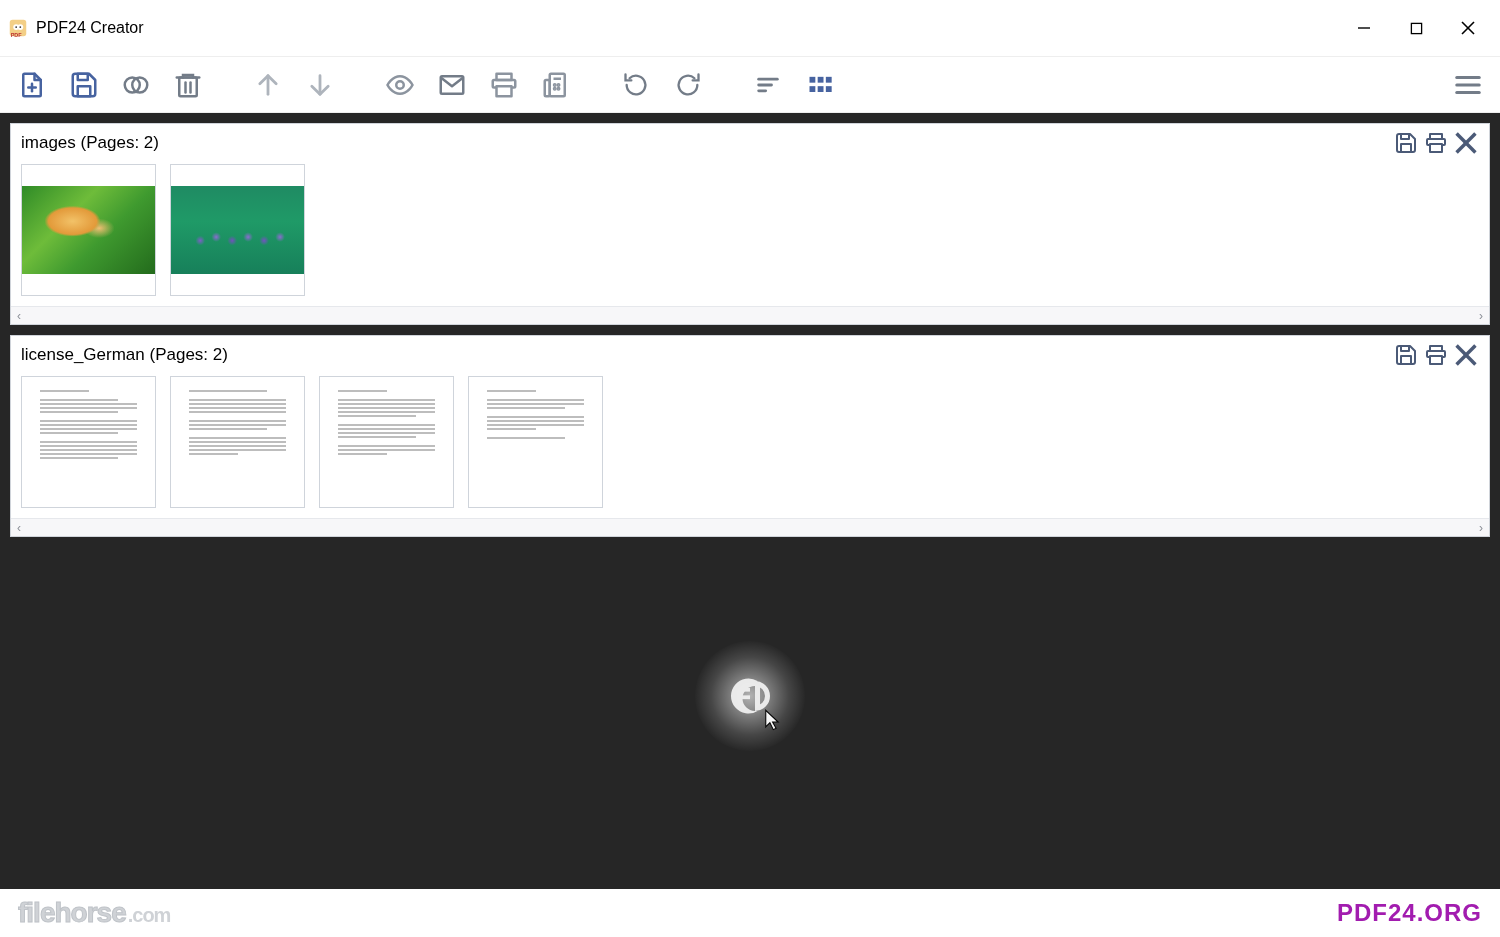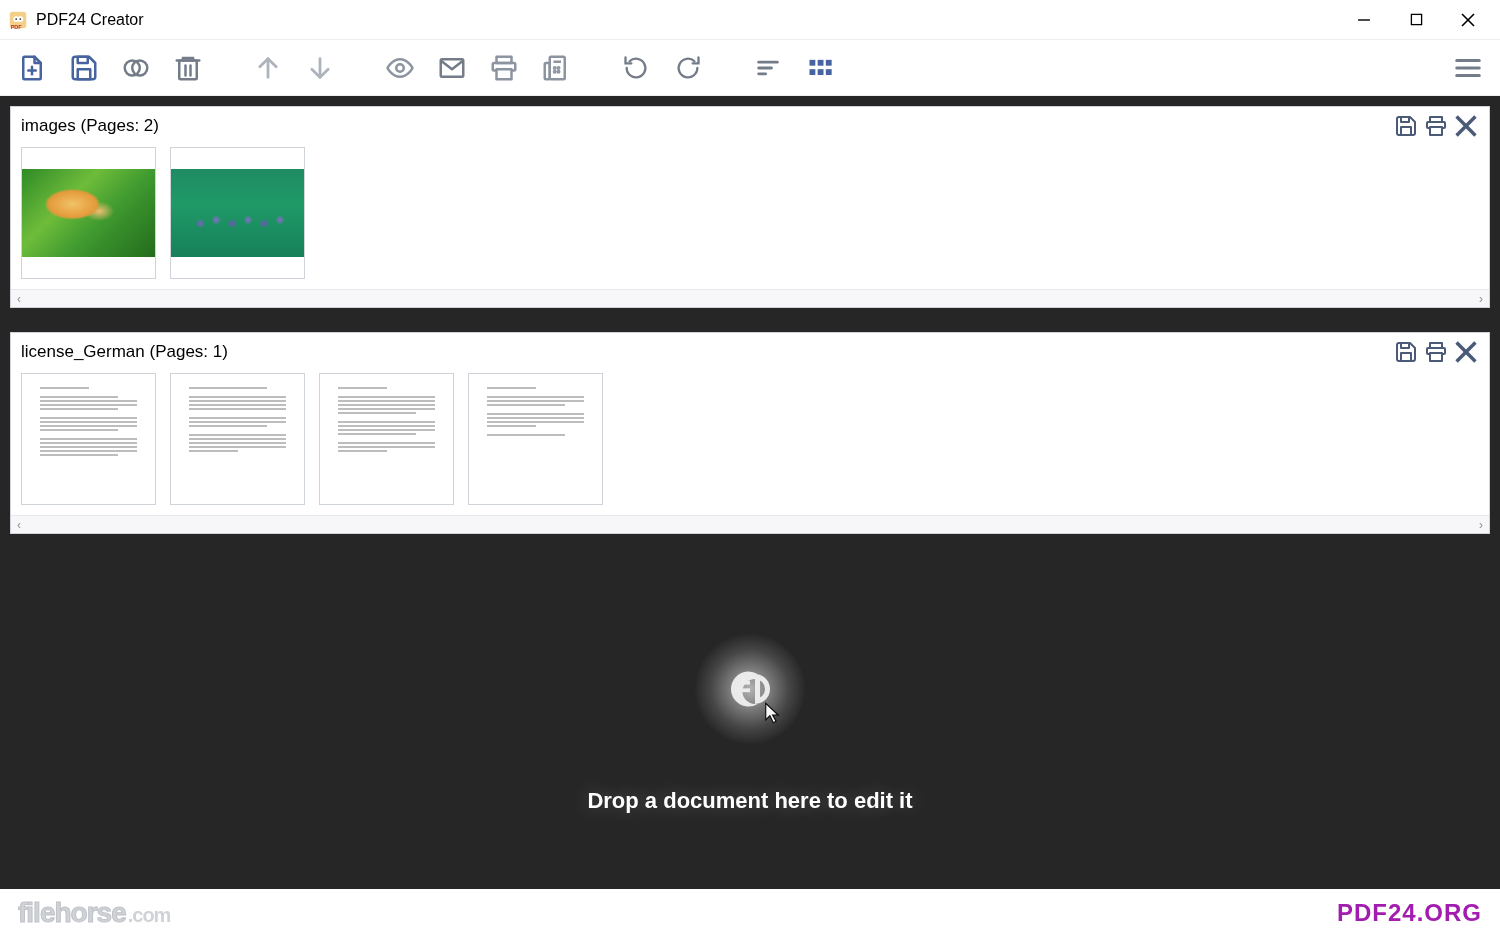"PDF24 Creator" .title-bar { height: 40px -> 57px }
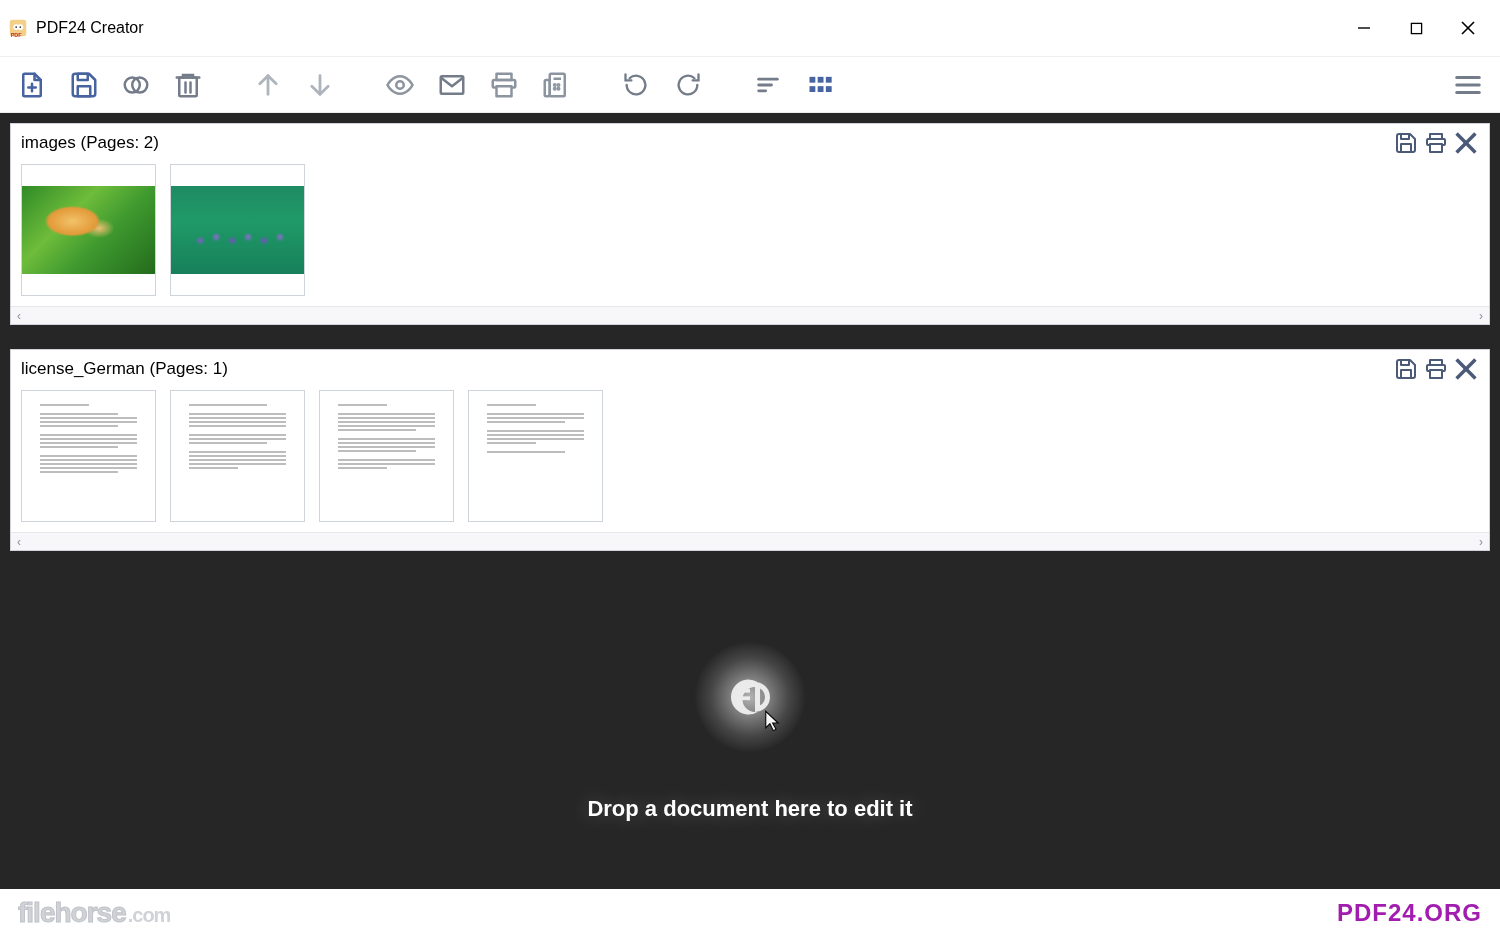"images (Pages: 2)" .workspace { gap: 24px -> 10px }
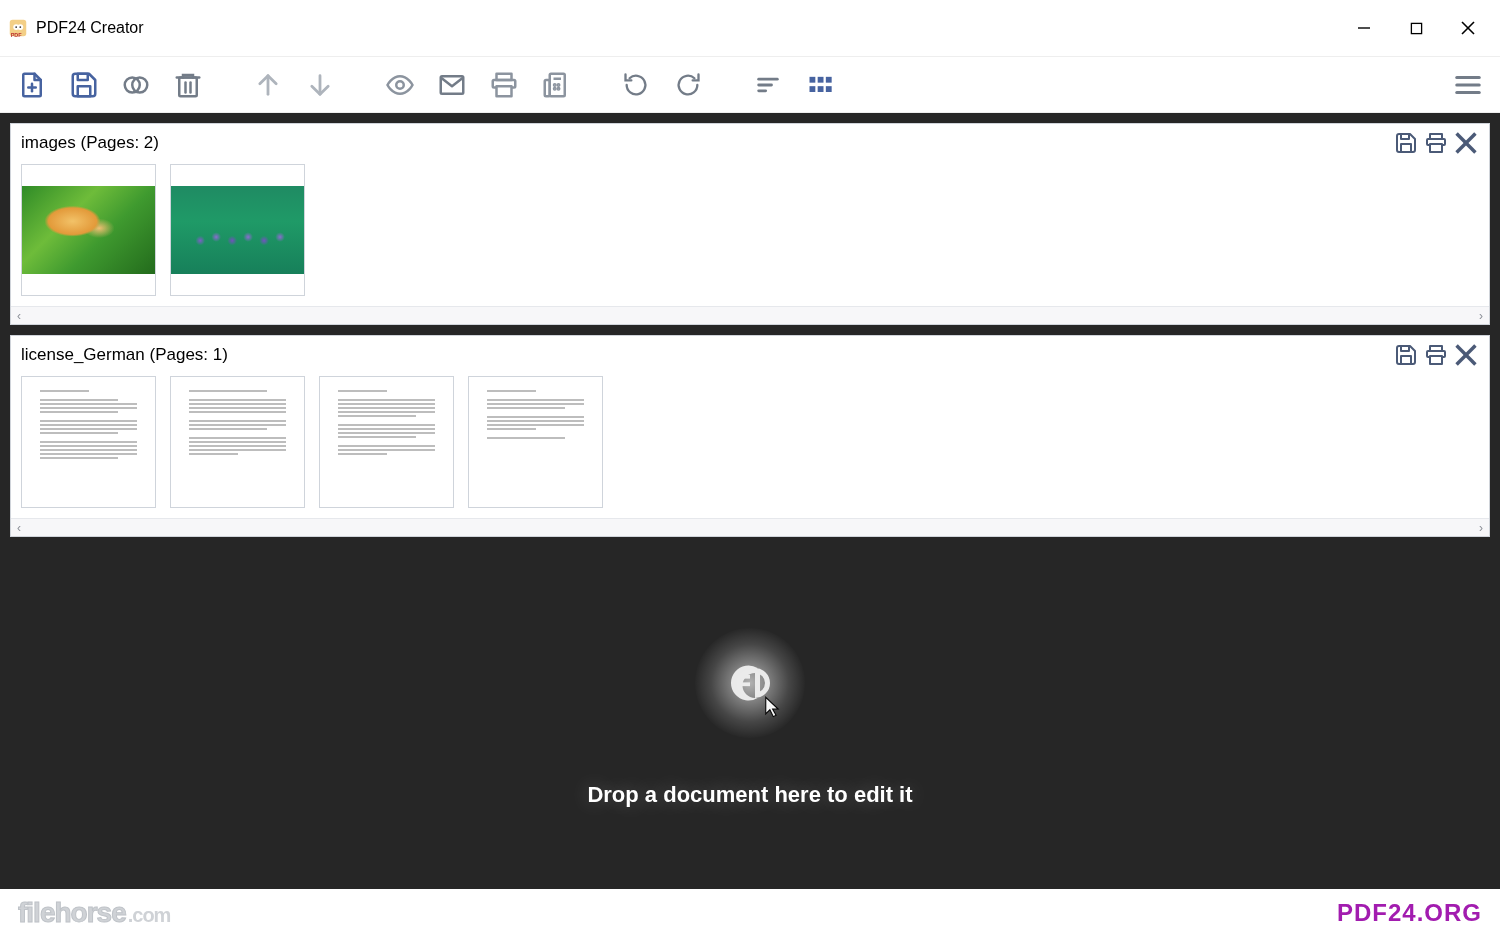"license_German (Pages: 1)" div.doc-title { text: 1 -> 2 }
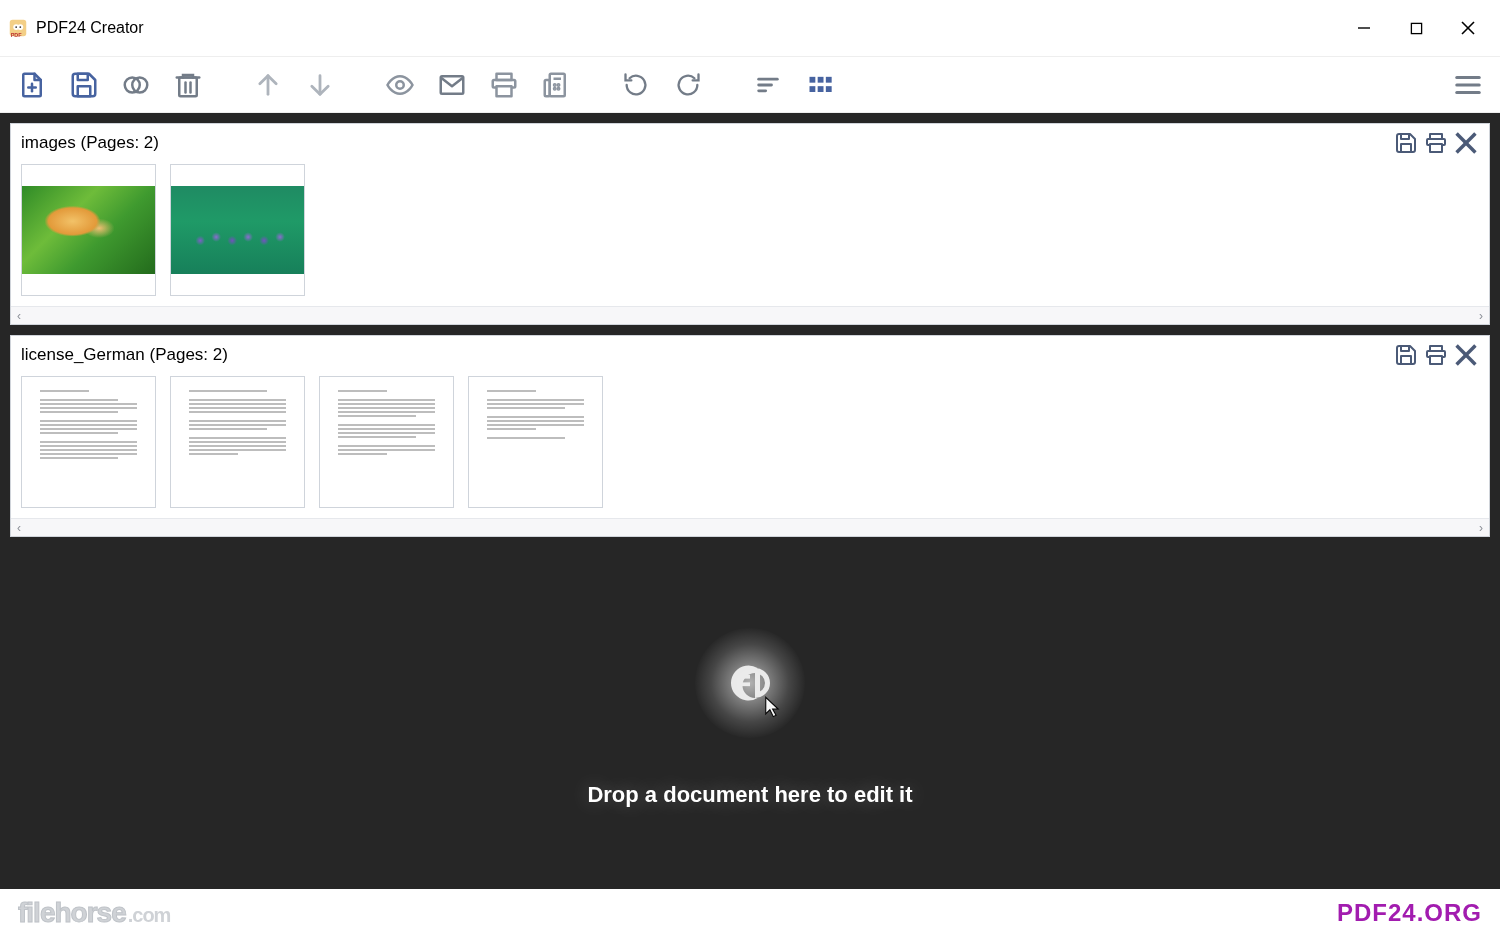"Drop a document here to" div.drop-text { html: <div>Drop a document here to edit it</div> -> none }
